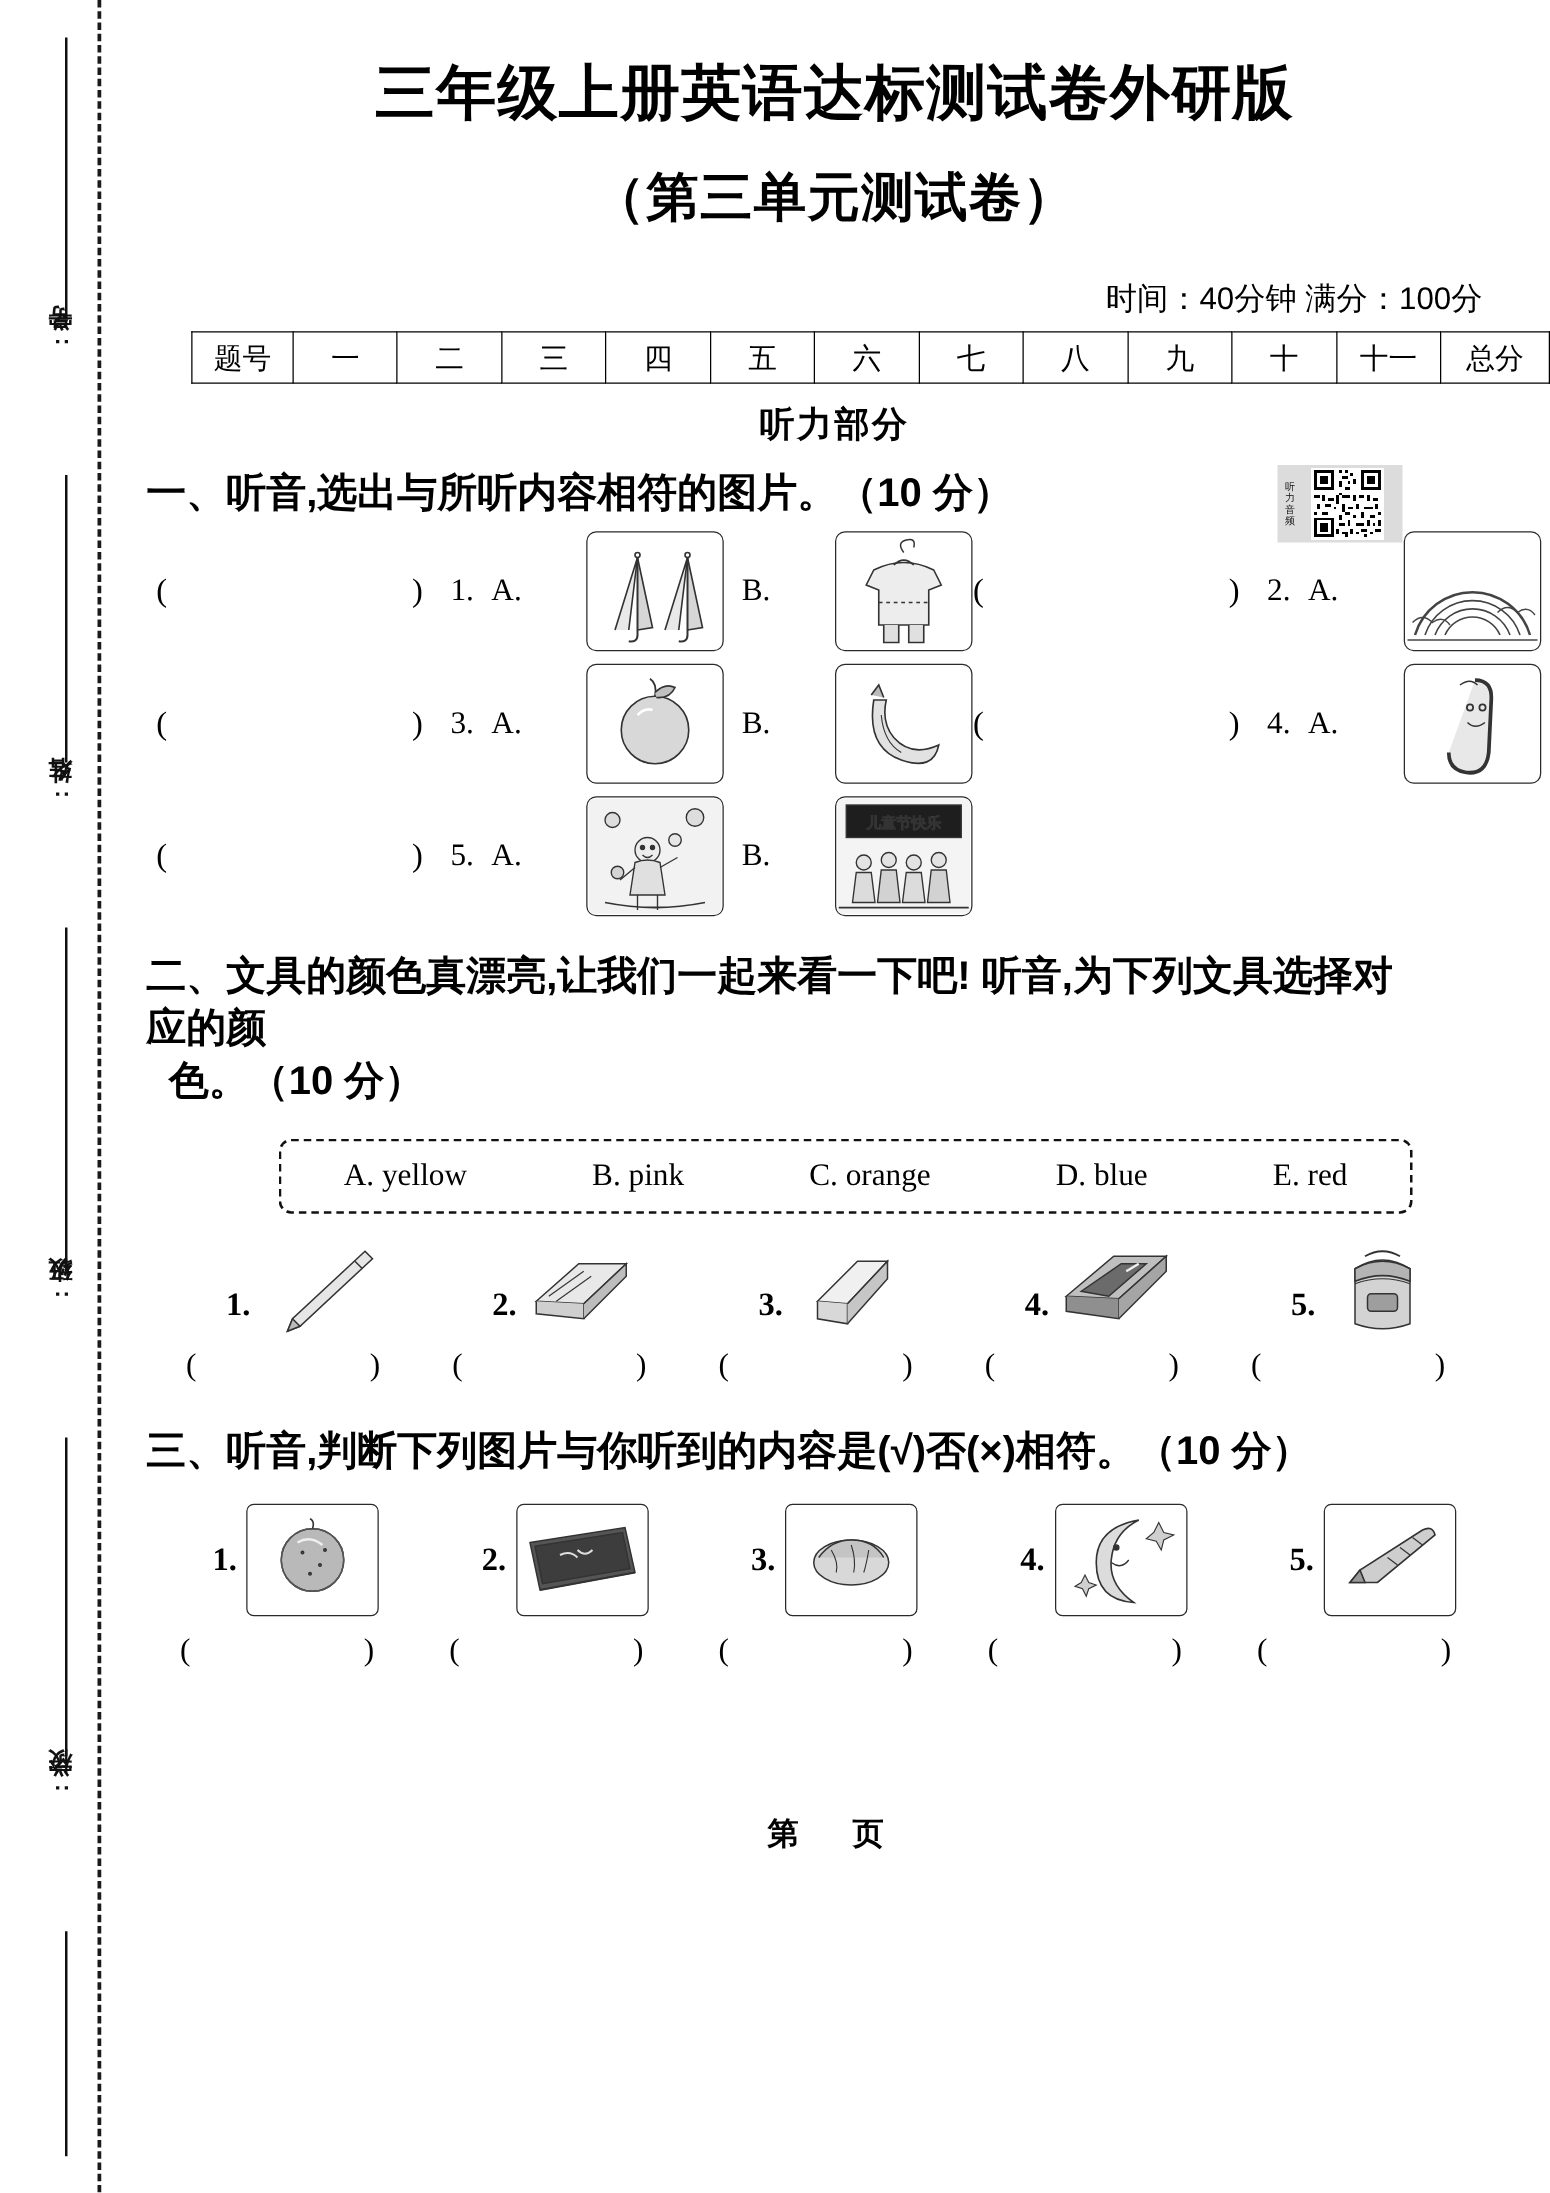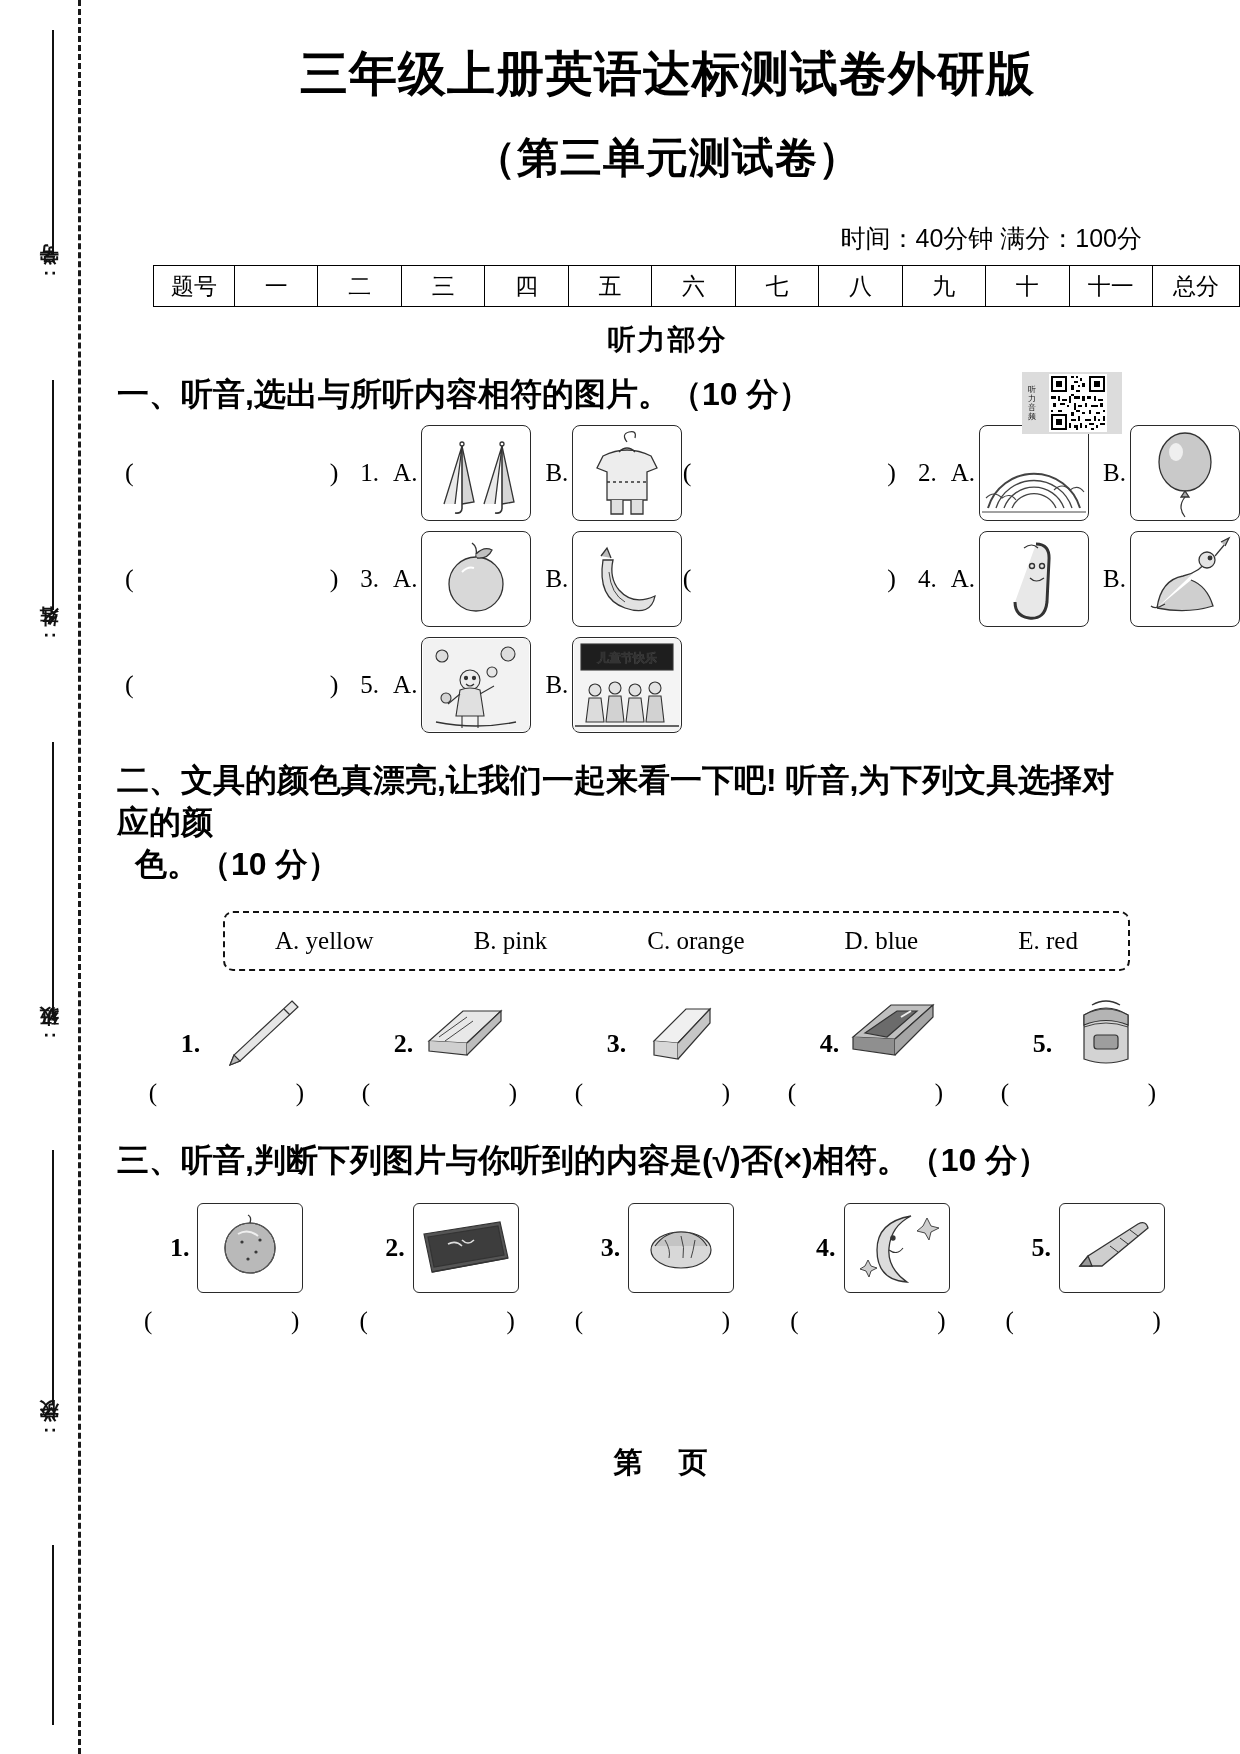"时间：40分钟 满分：100分" .meta-line { padding-right: 98px -> 54px }
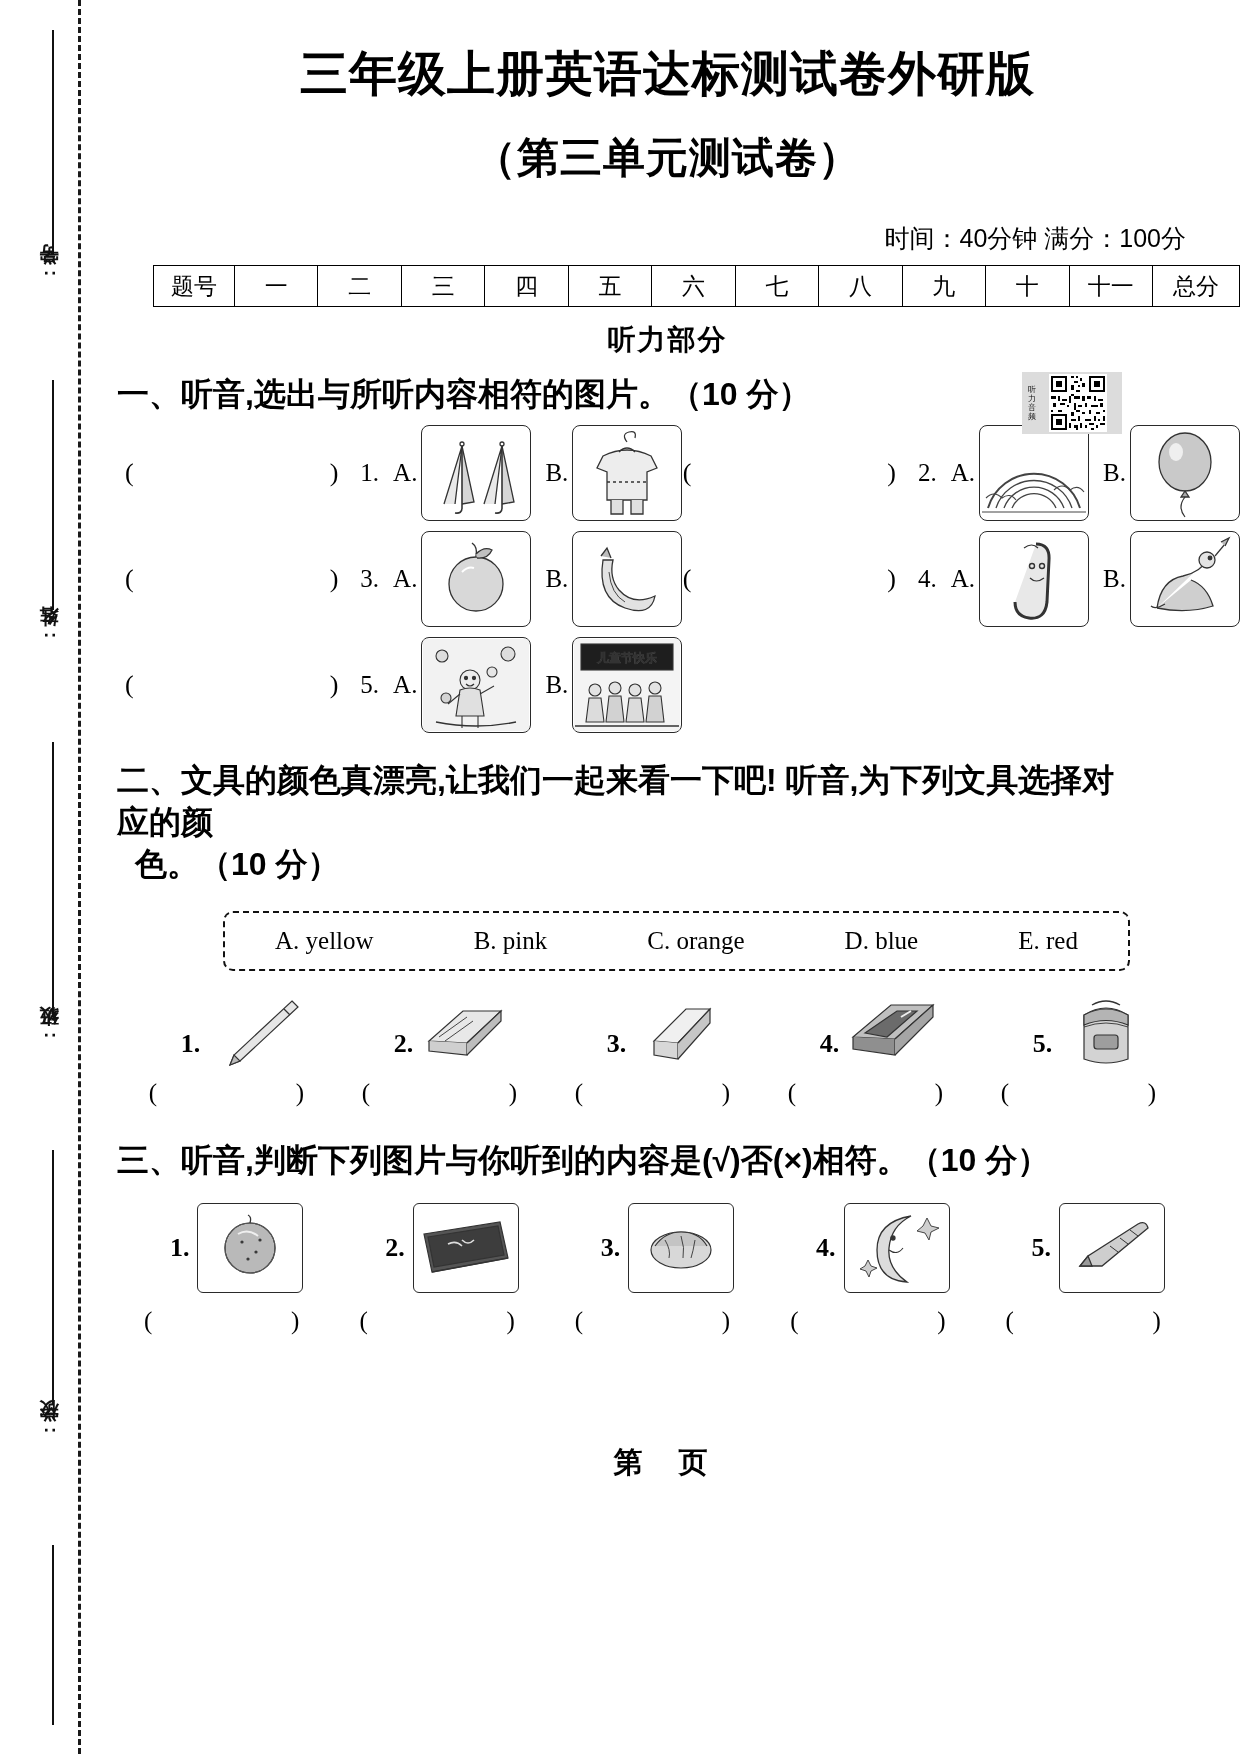"儿童节快乐" .thumb { margin-left: none -> 48px }
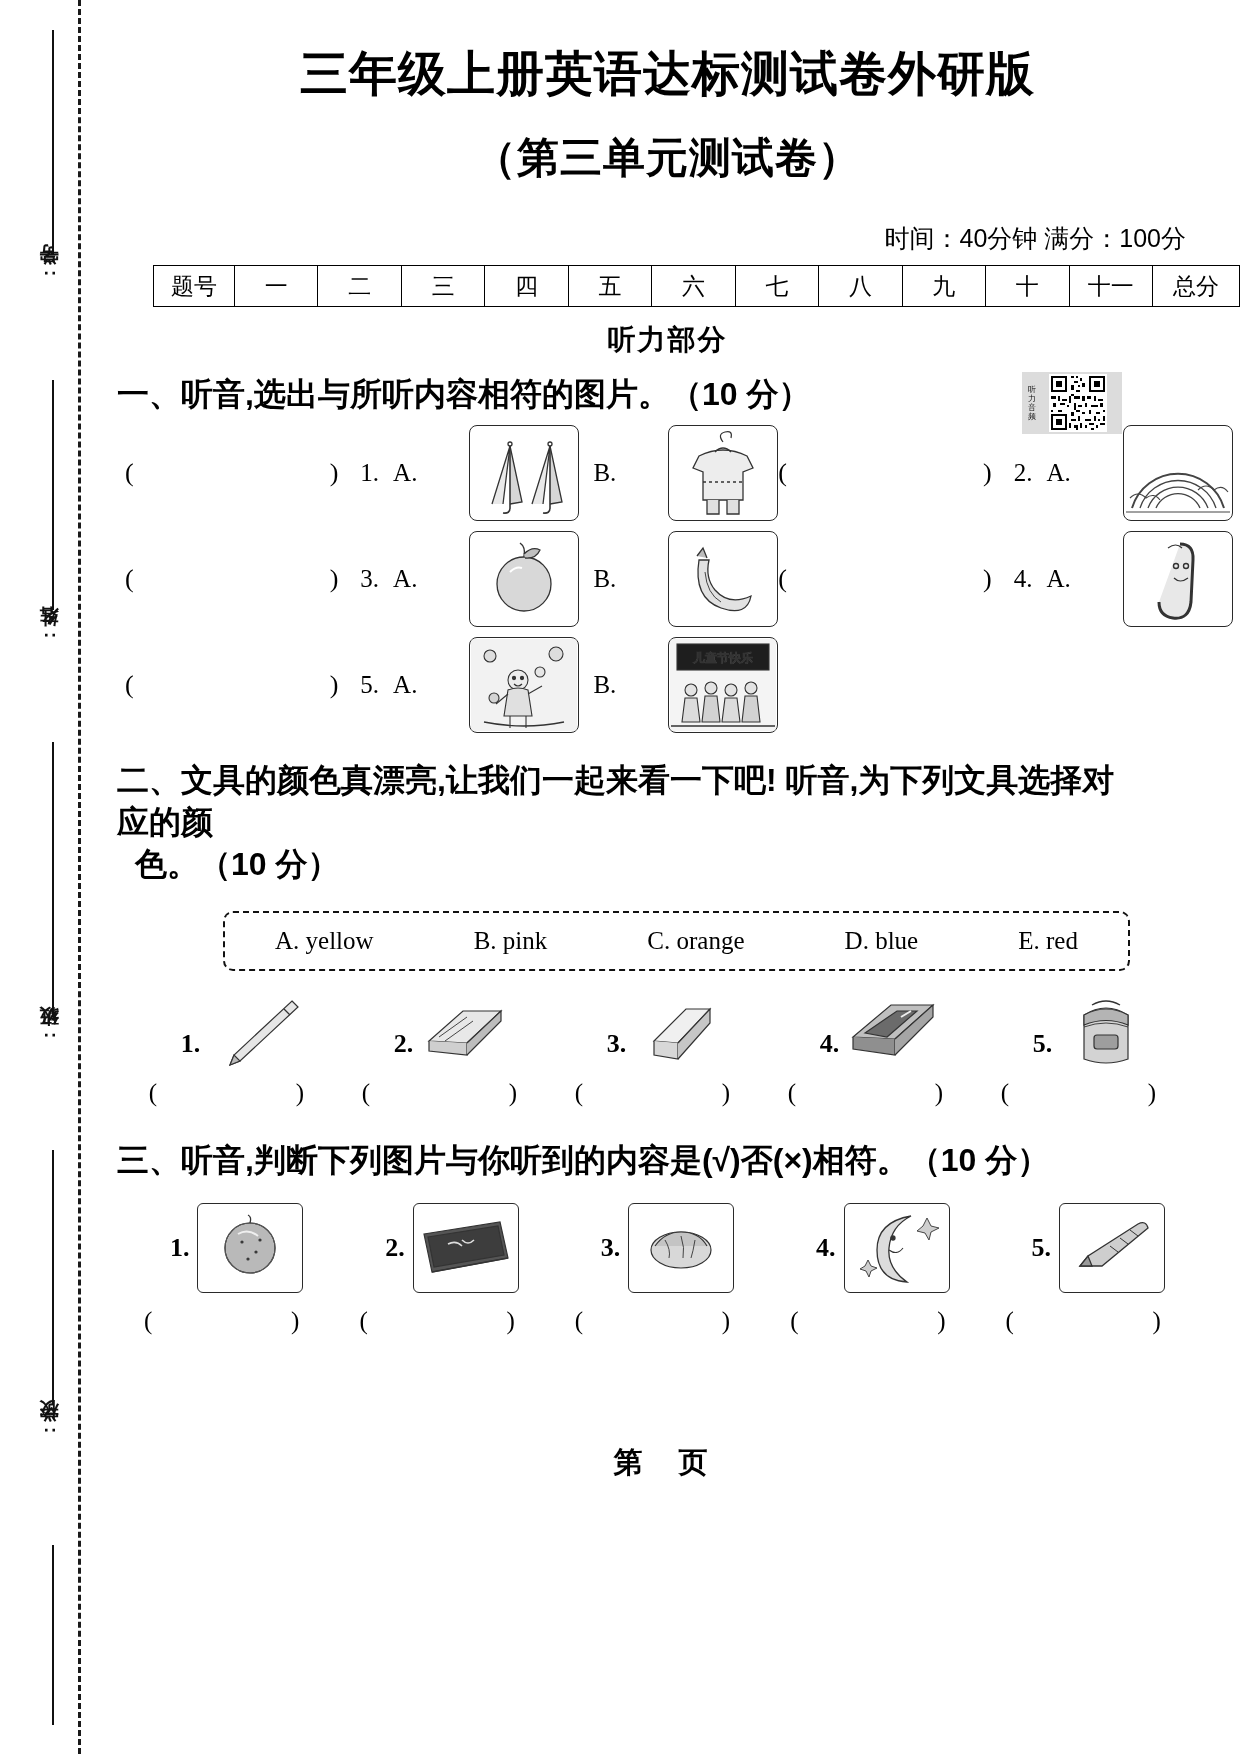"第 页" .footer { font-family: Liberation Sans, sans-serif -> Liberation Mono, monospace; font-size: 29px -> 25px }
